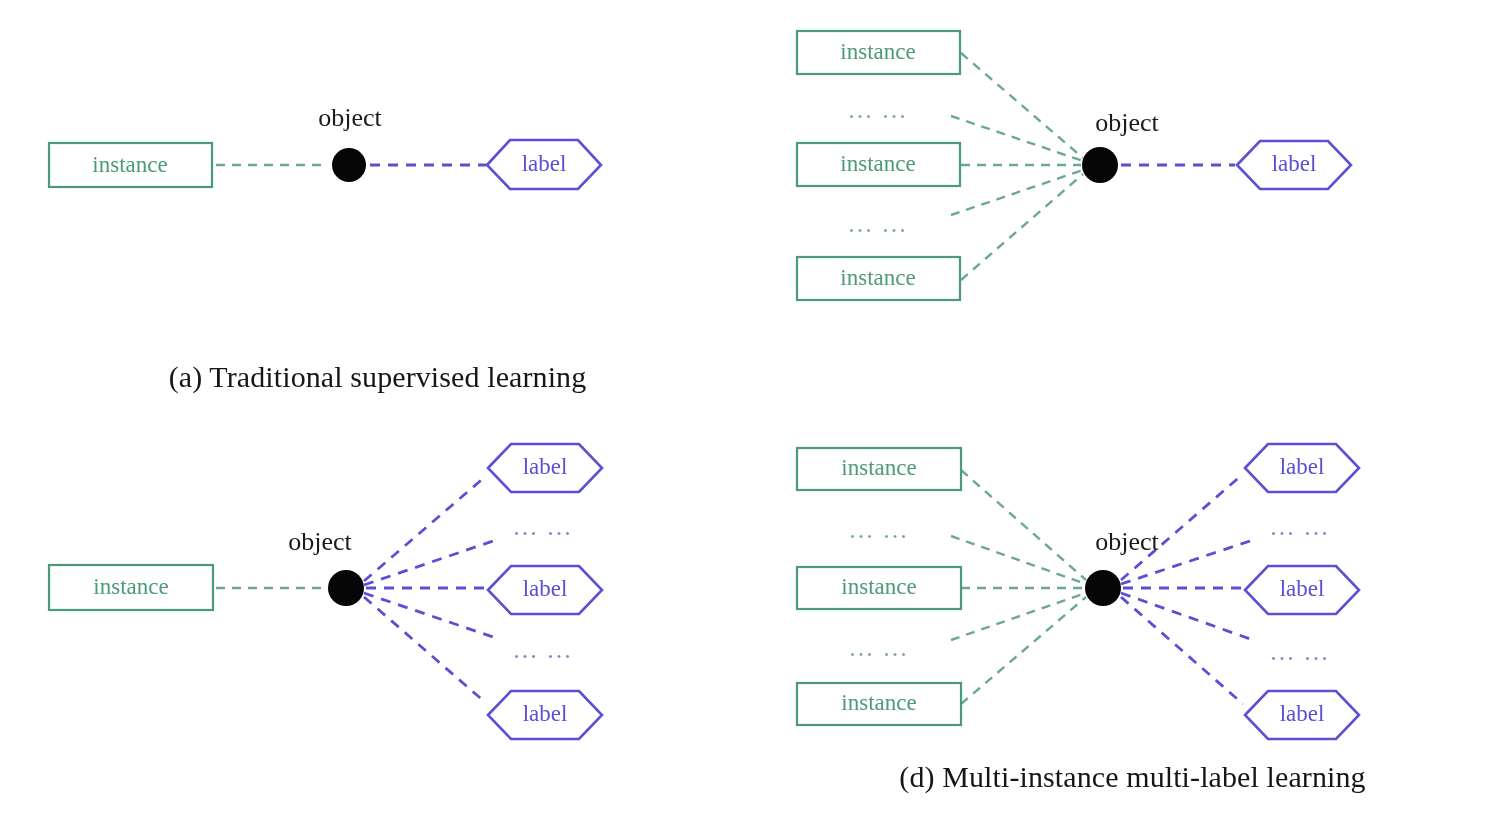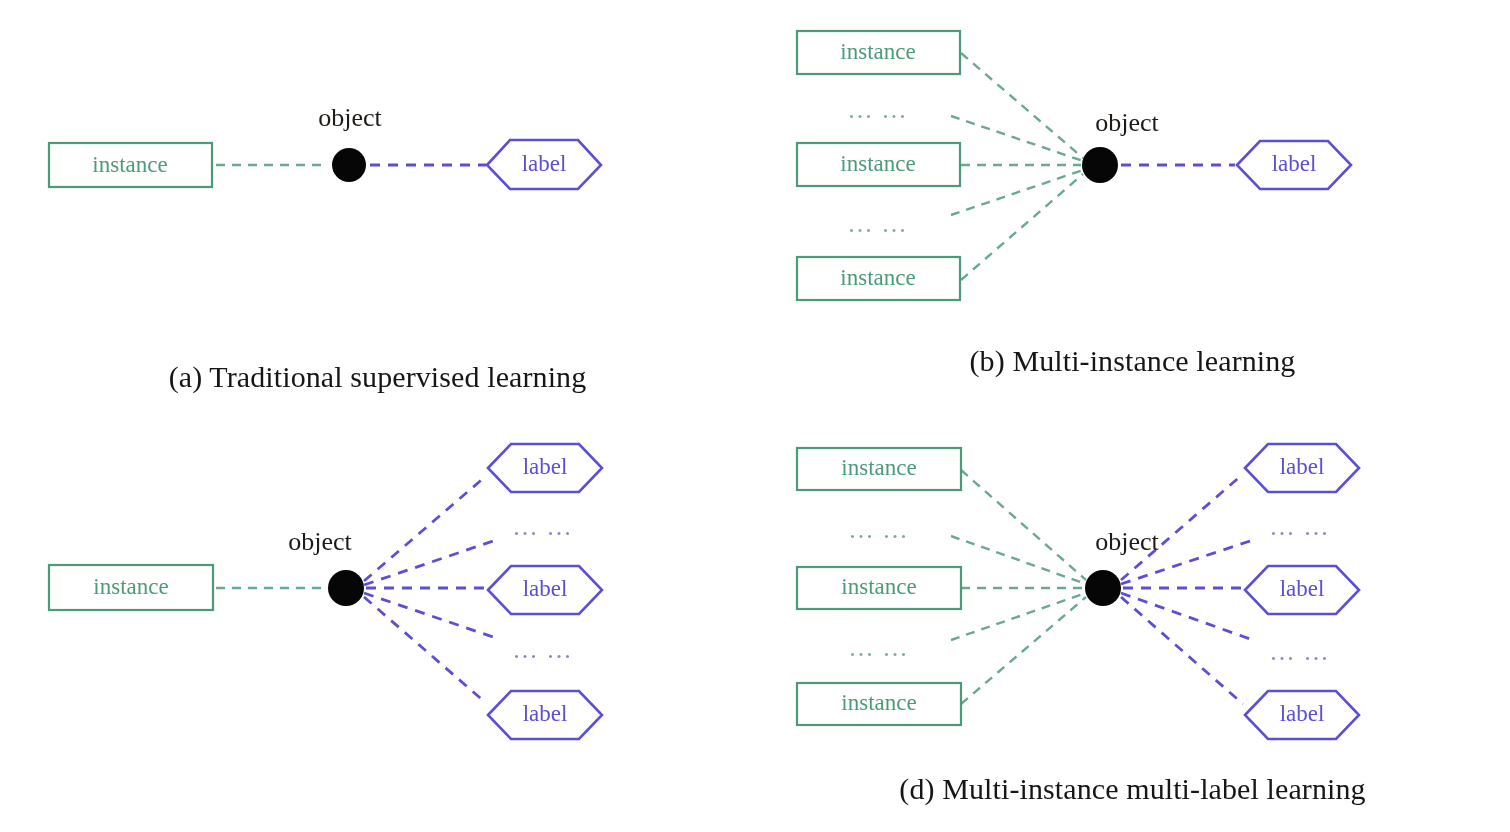"(b) Multi-instance learning" div.caption { html: <div>(b) Multi-instance learning</div> -> none }
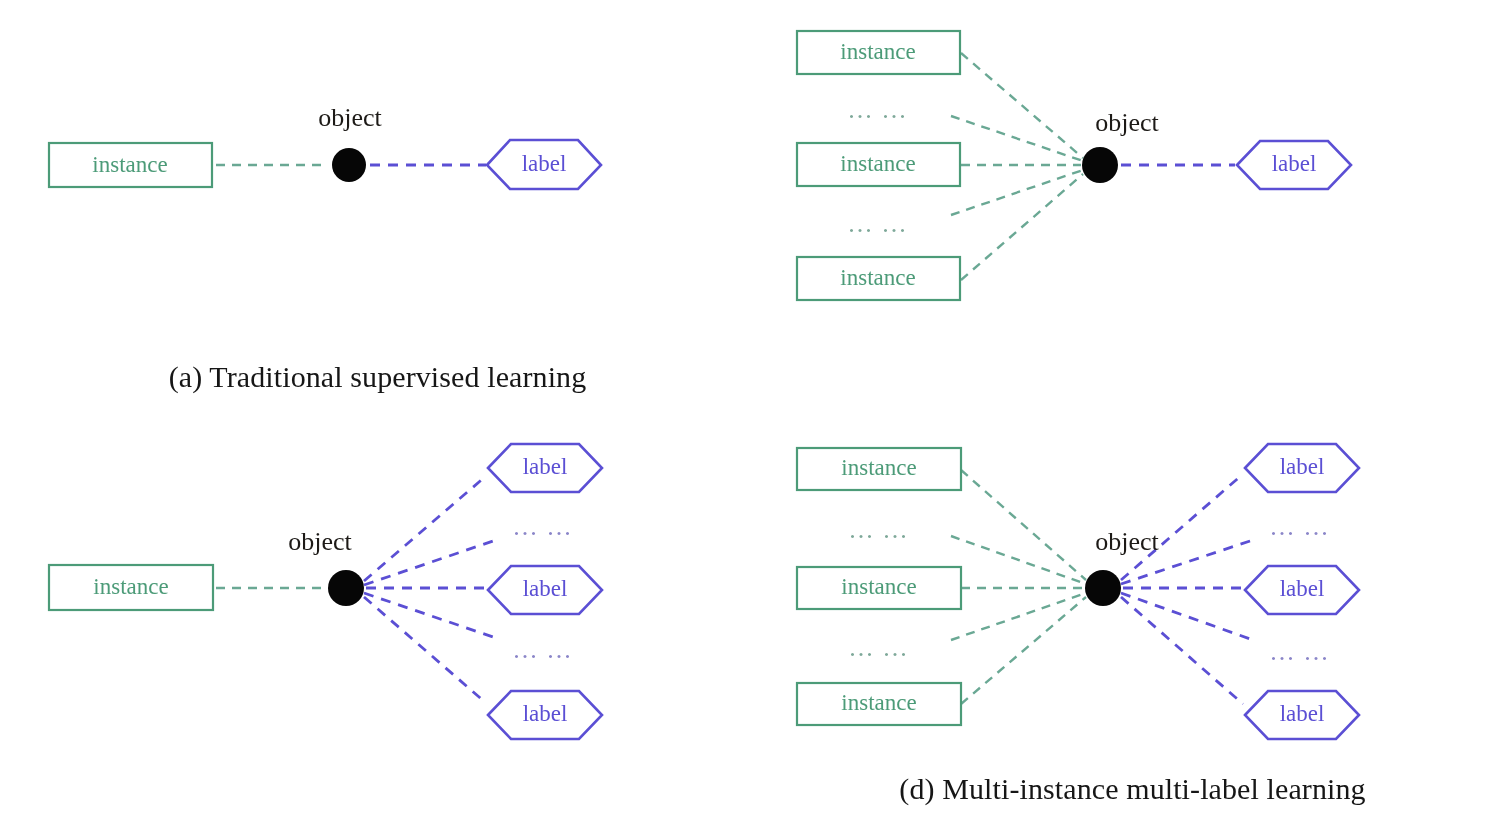"(d) Multi-instance multi-label learning" .cap-d { top: 356px -> 344px }
